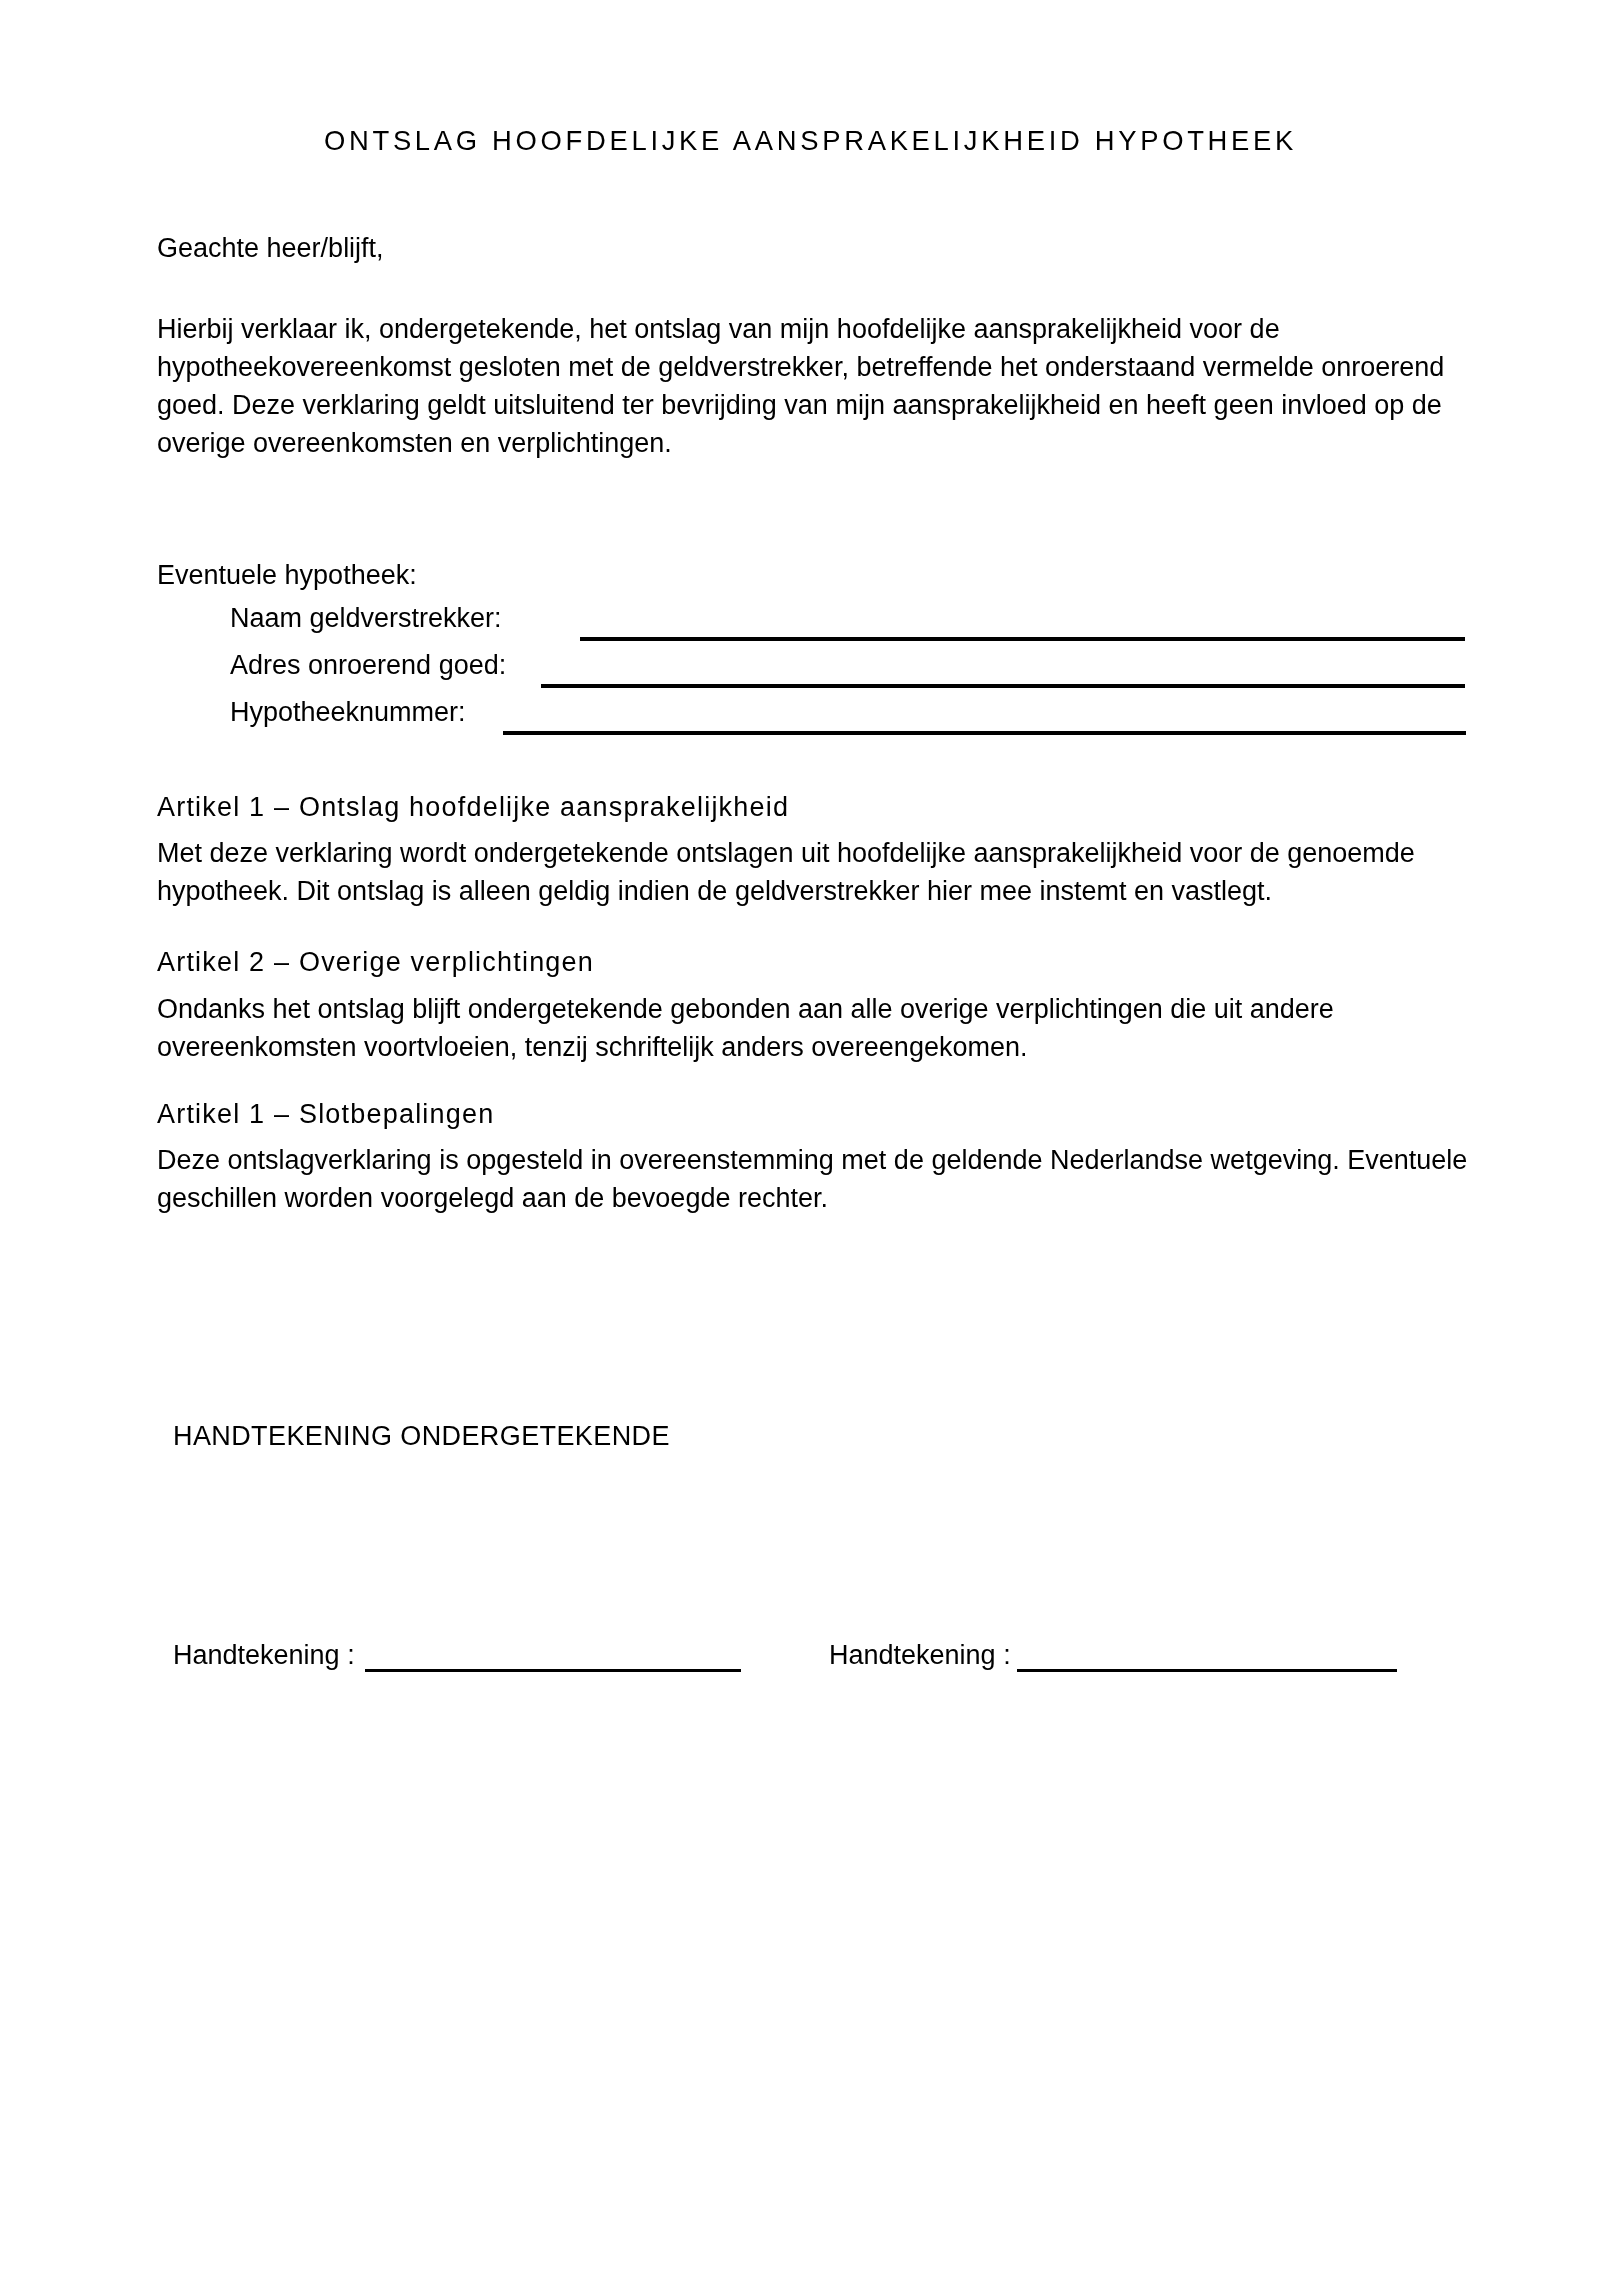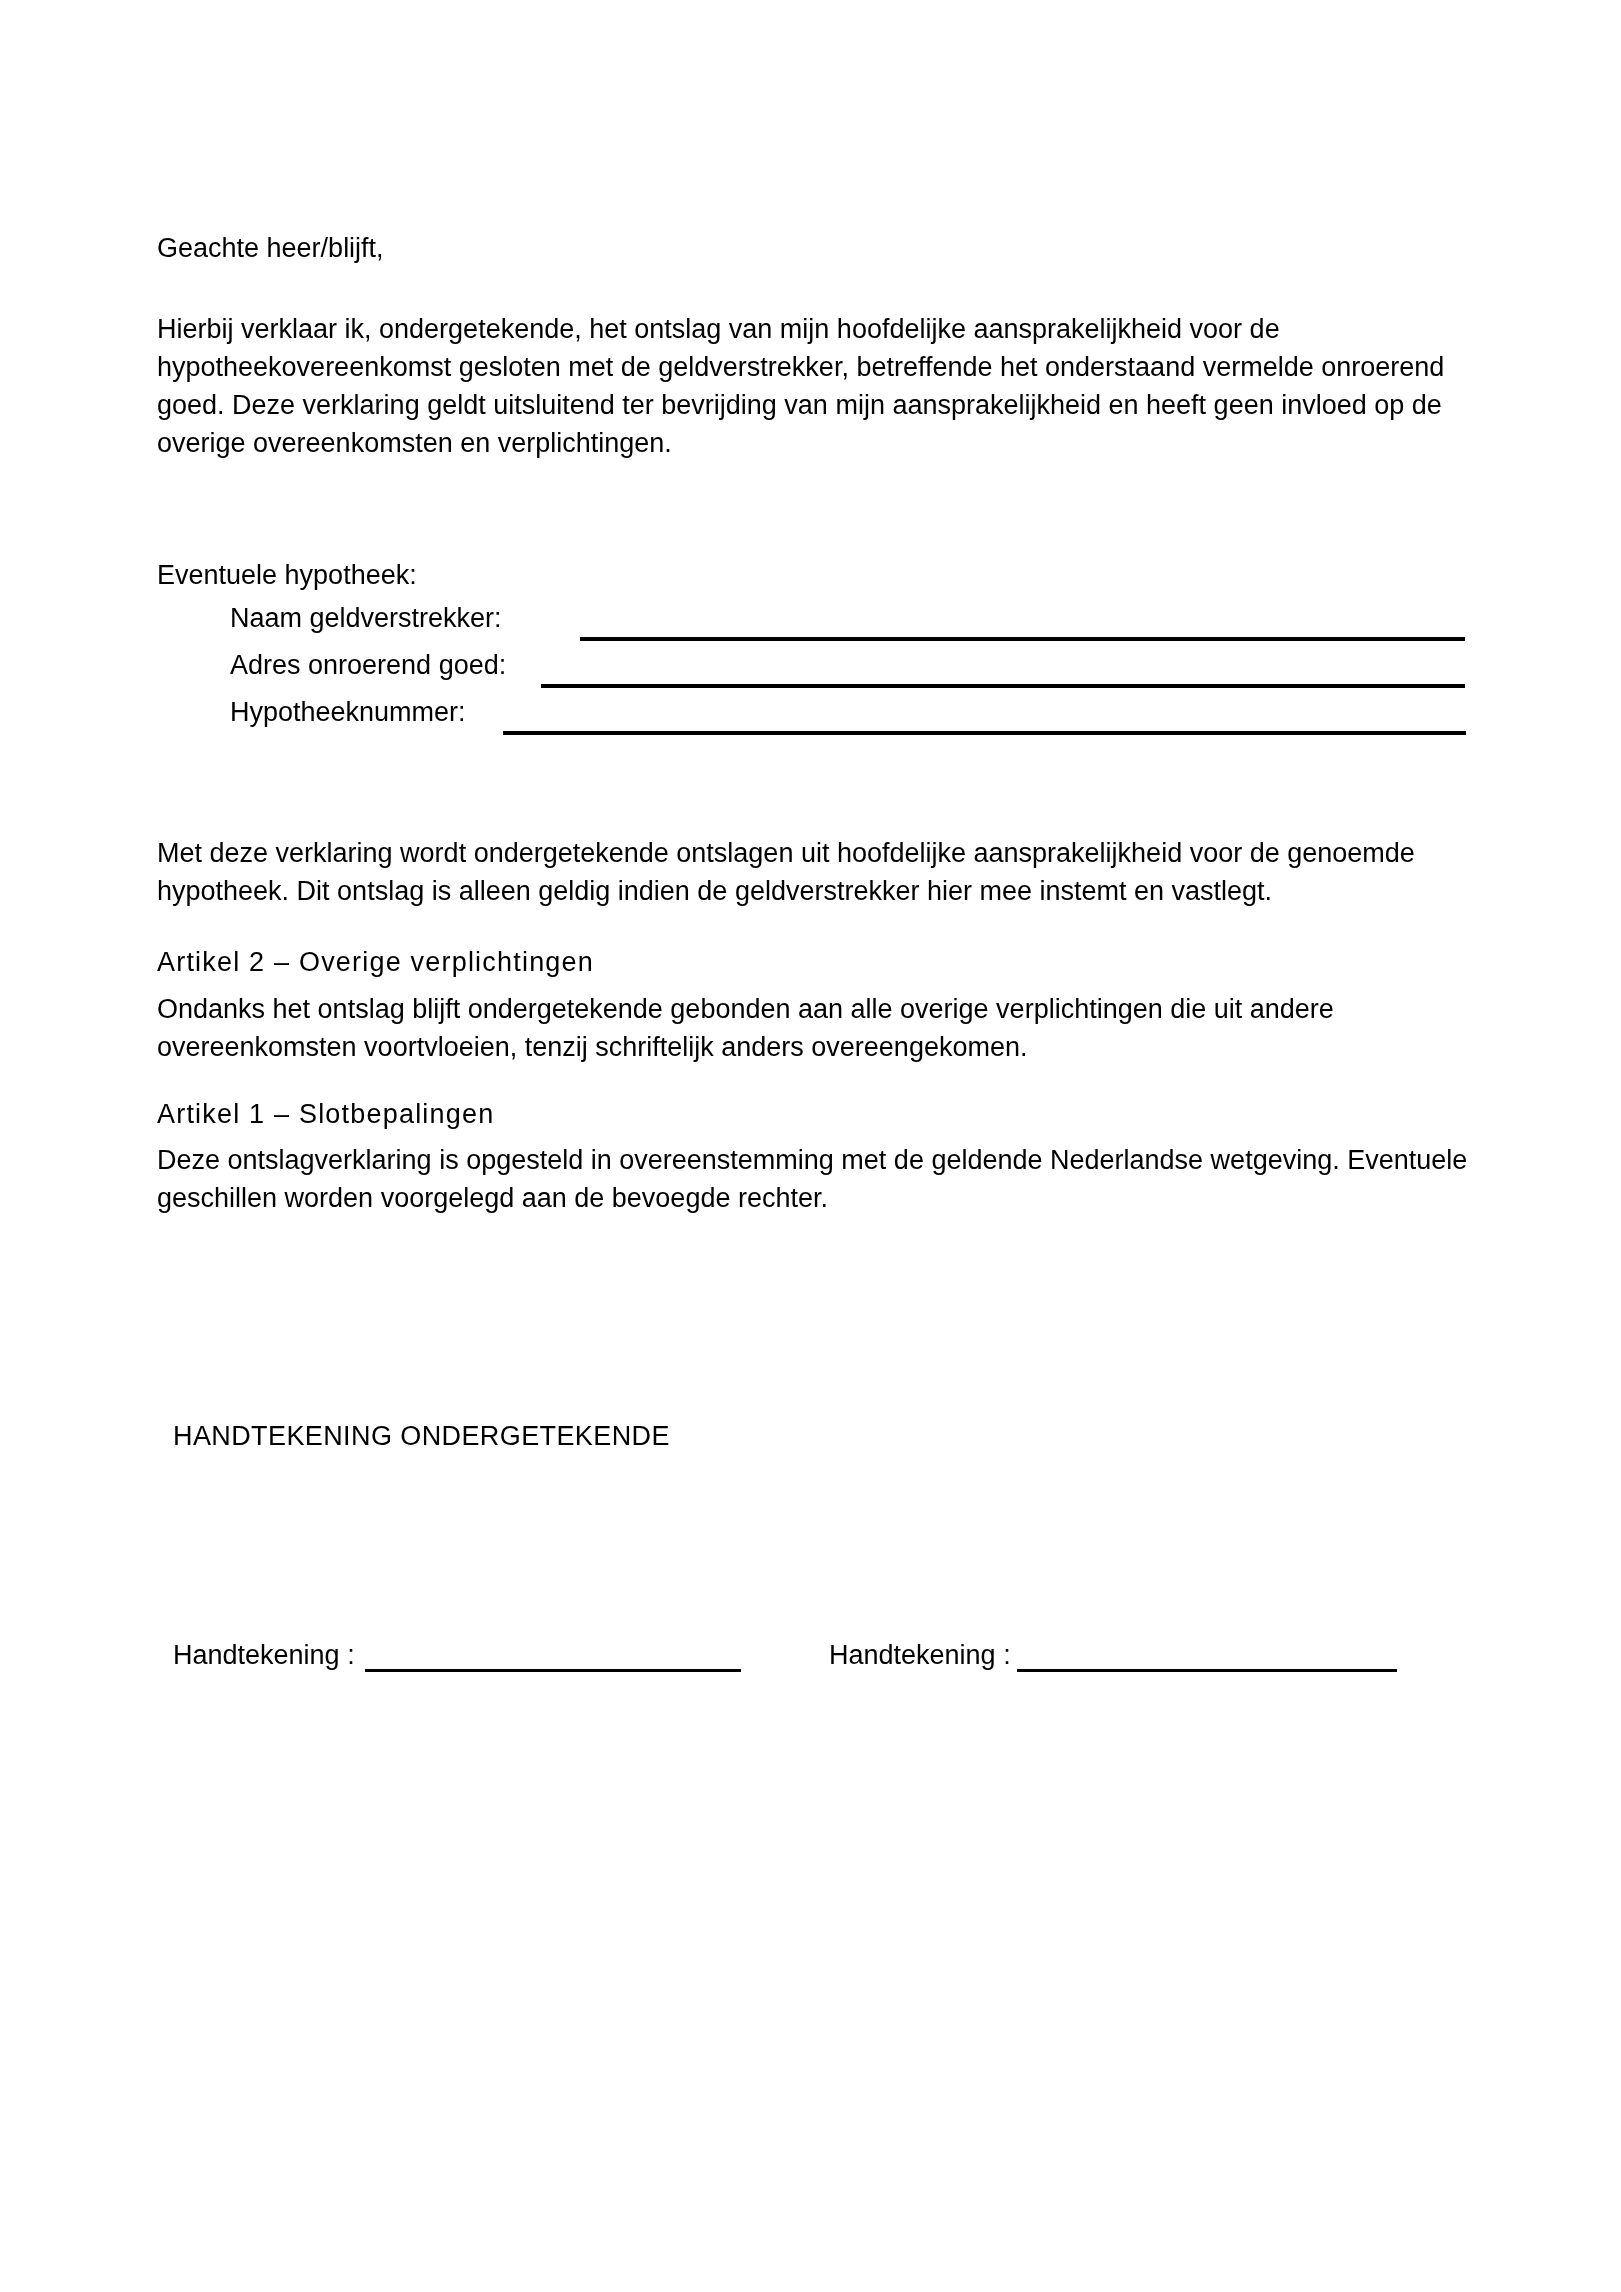"ONTSLAG HOOFDELIJKE AANSPRAKELIJKHEID" div.abs { html: none -> <div>ONTSLAG HOOFDELIJKE AANSPRAKELIJKHEID HYPOTHEEK</div> }
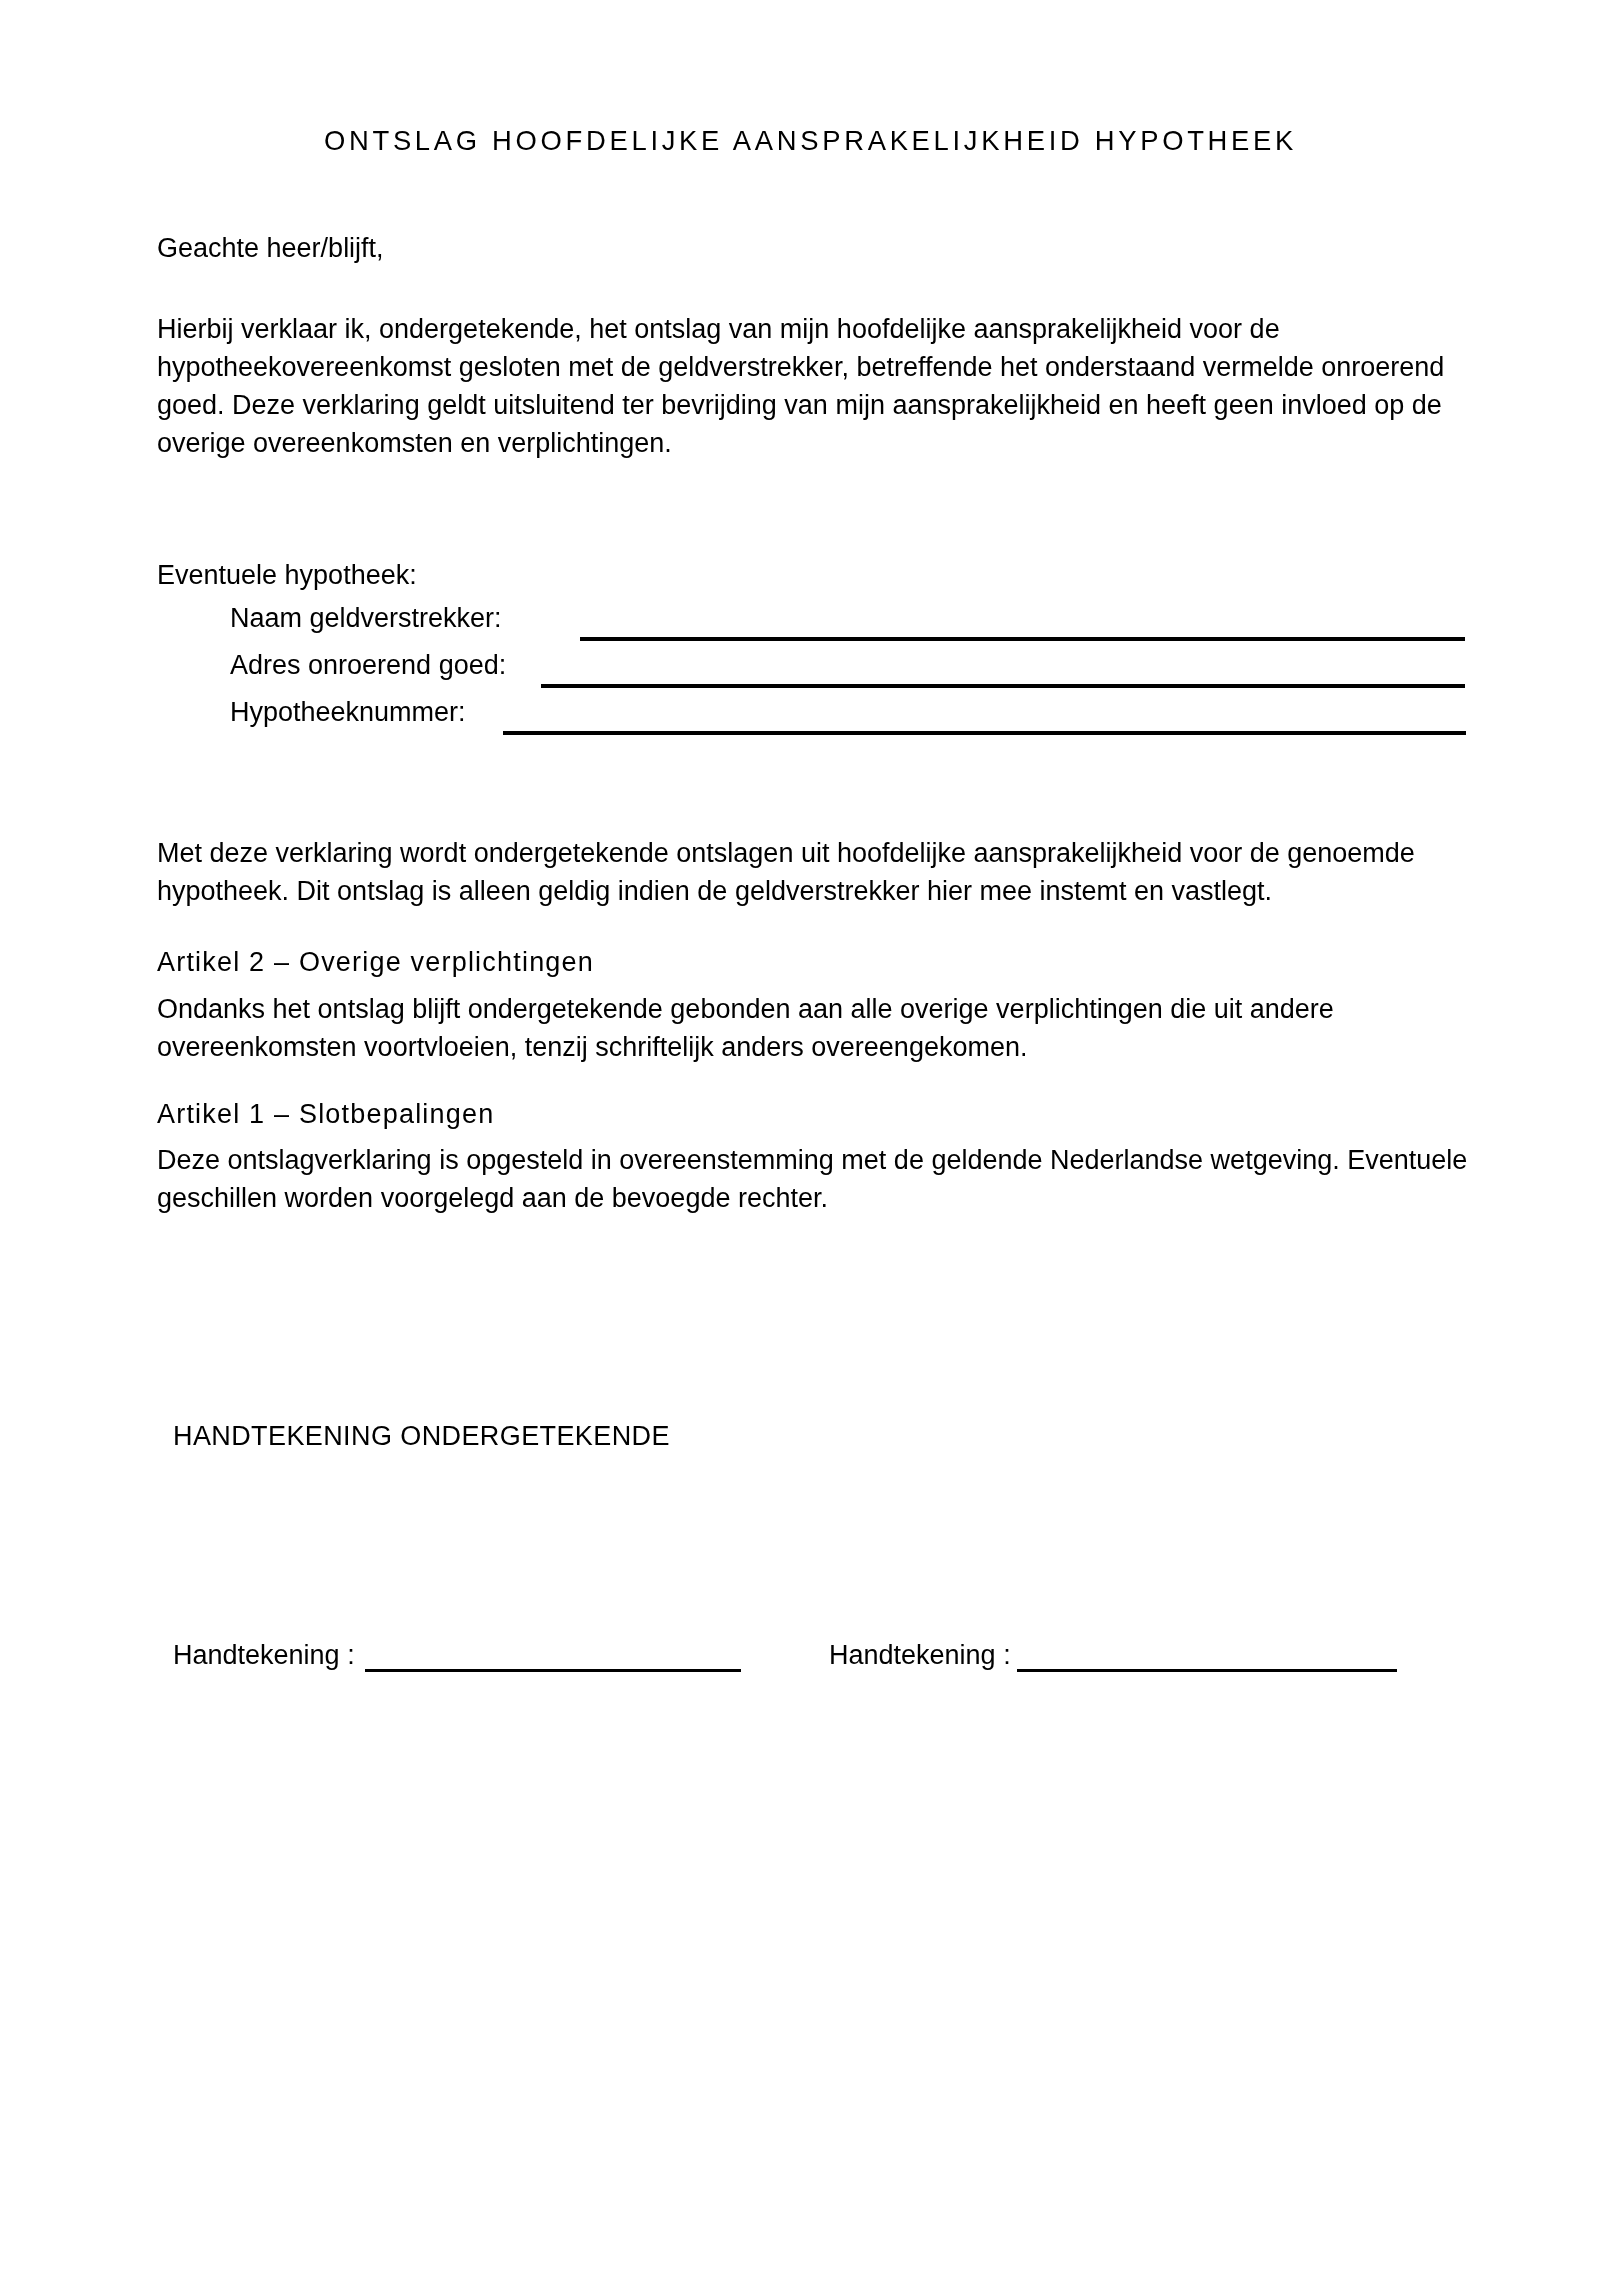"Artikel 1 – Ontslag hoofdelijke" div.abs { html: none -> <div>Artikel 1 – Ontslag hoofdelijke aansprakelijkheid</div> }
